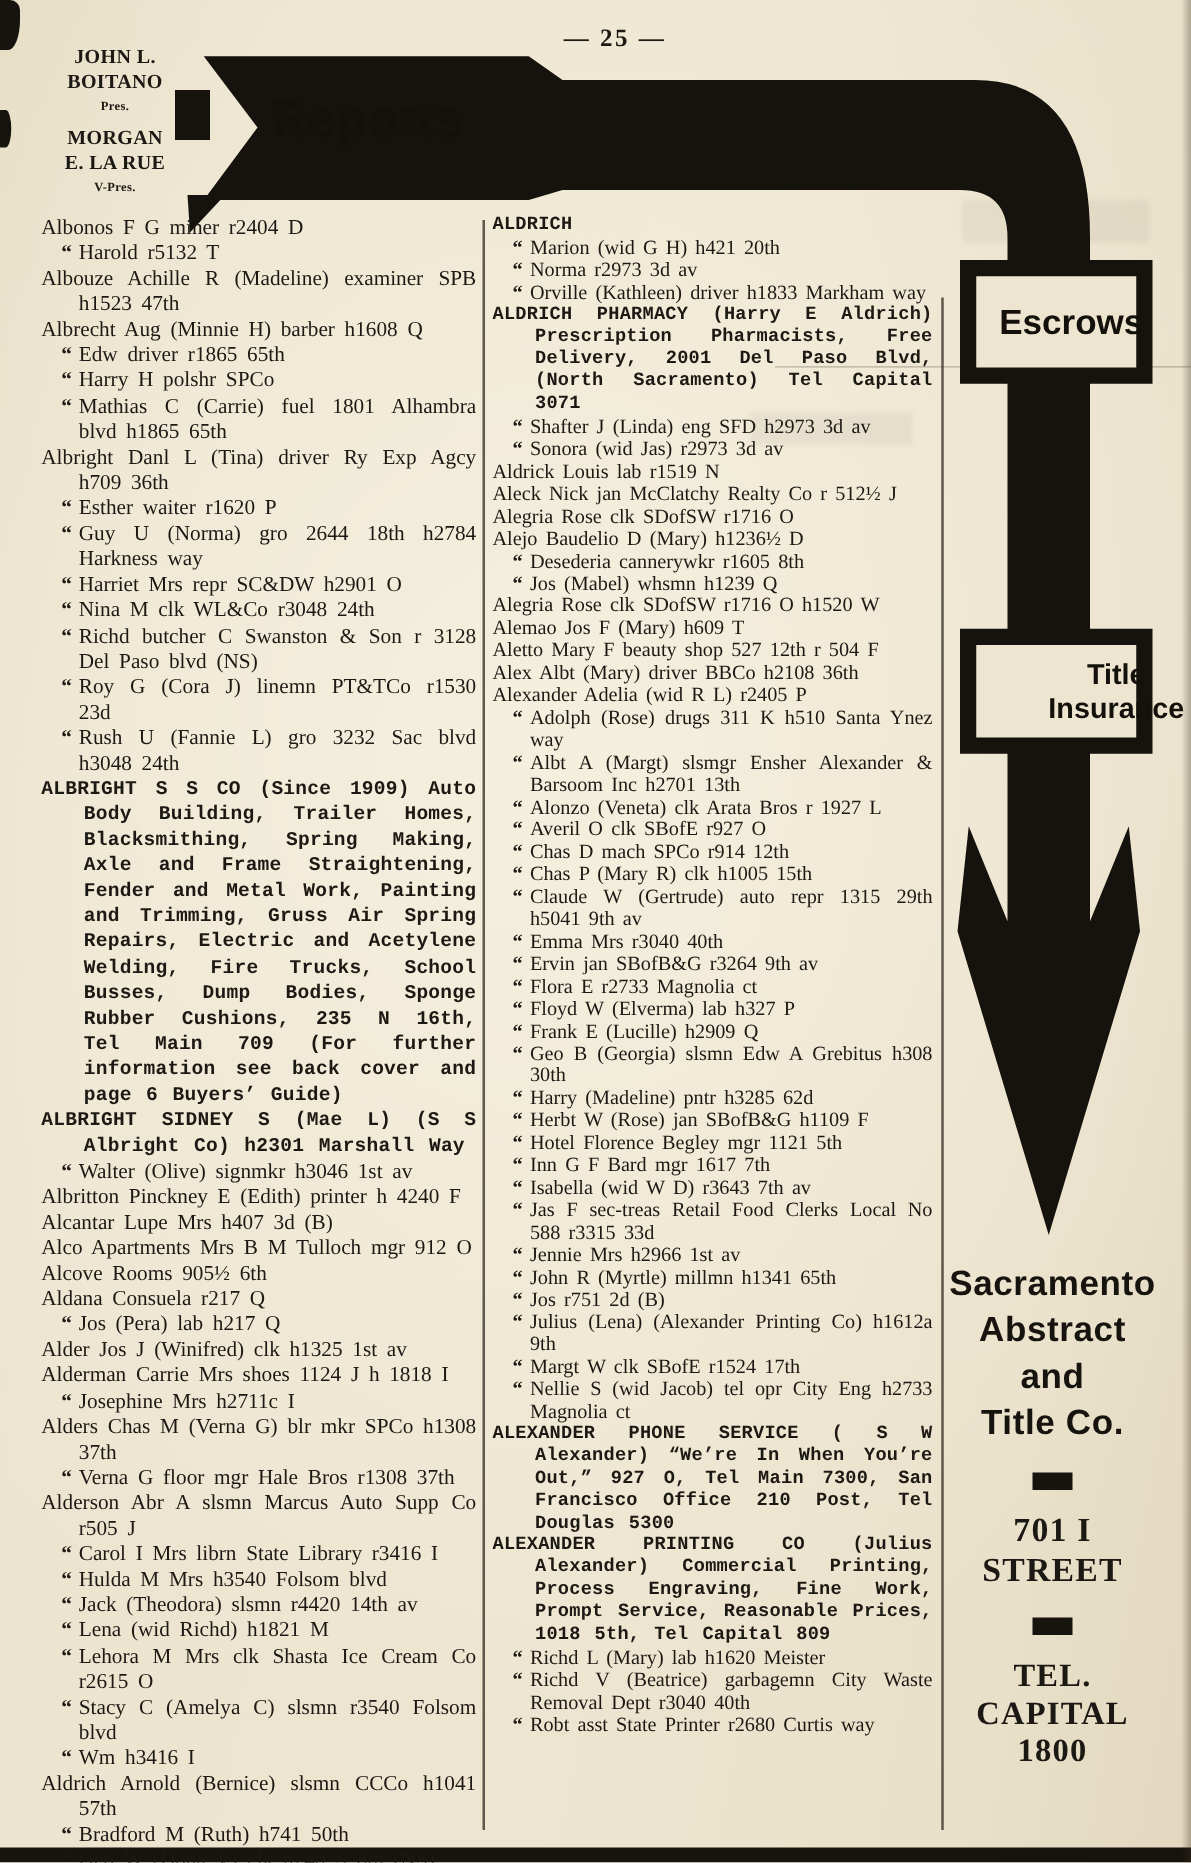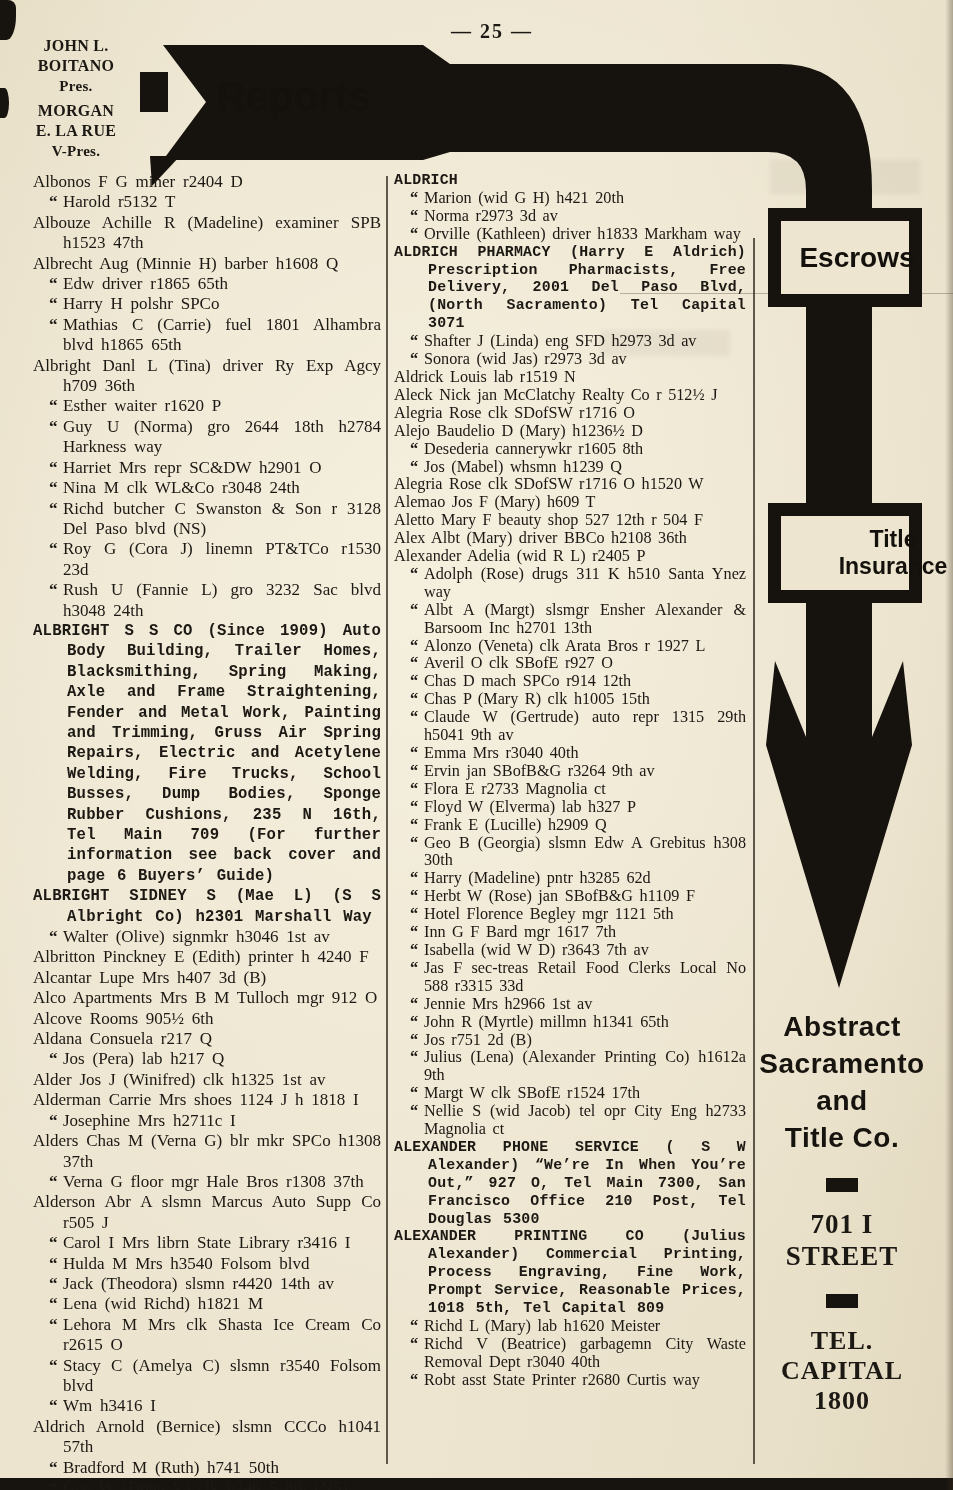"JOHN L." .officers { left: 20px -> 36px }
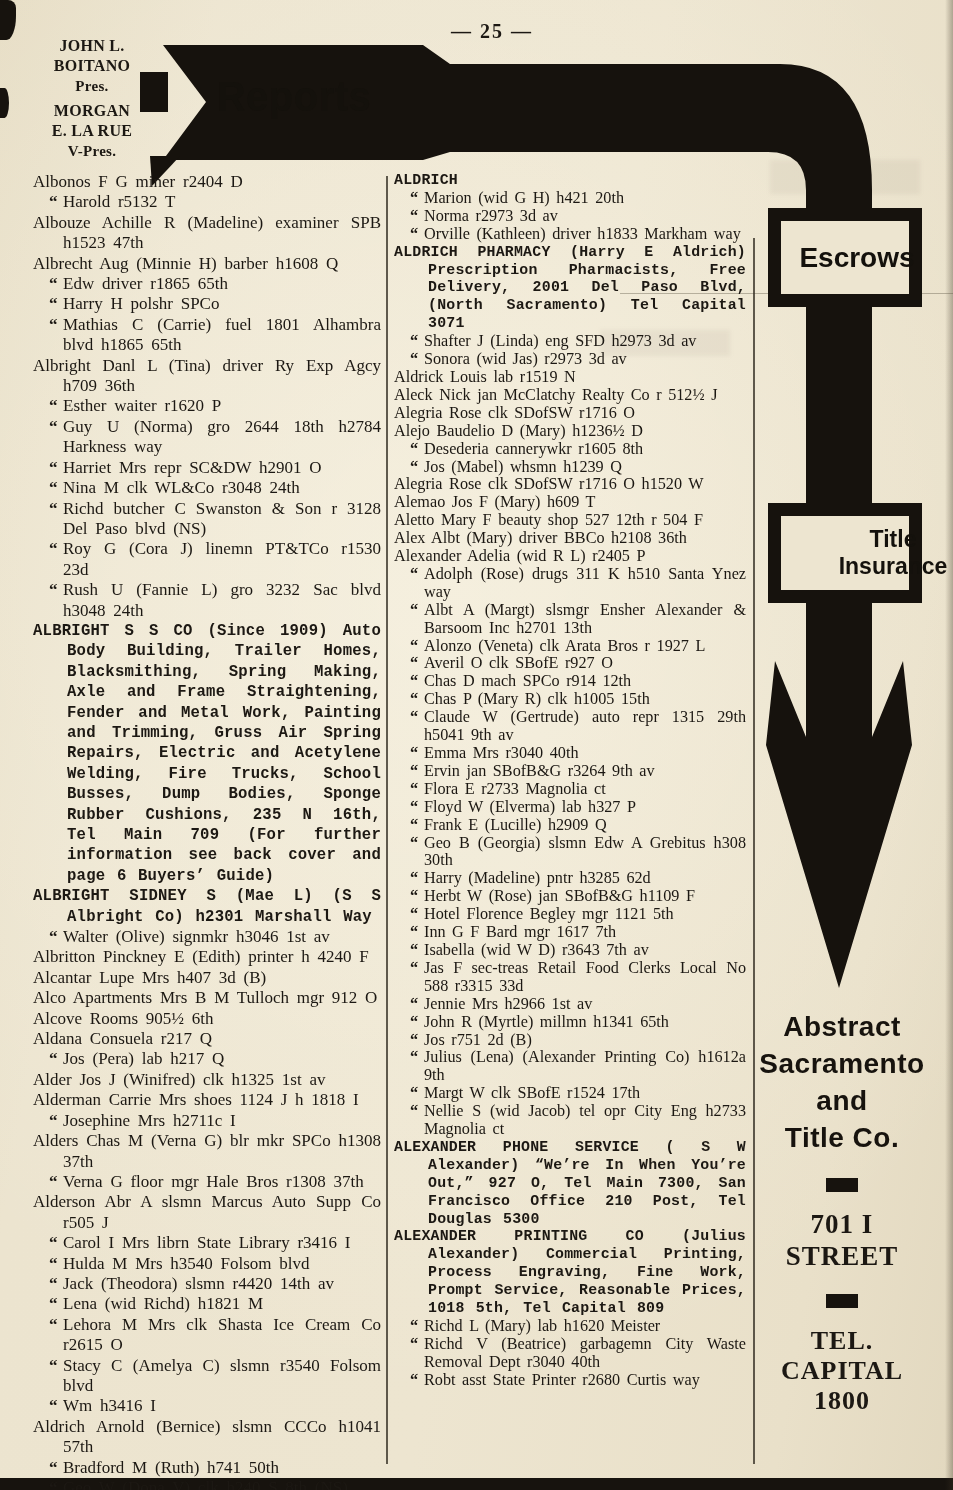"Pres." .officers .small { font-size: 15px -> 10px }
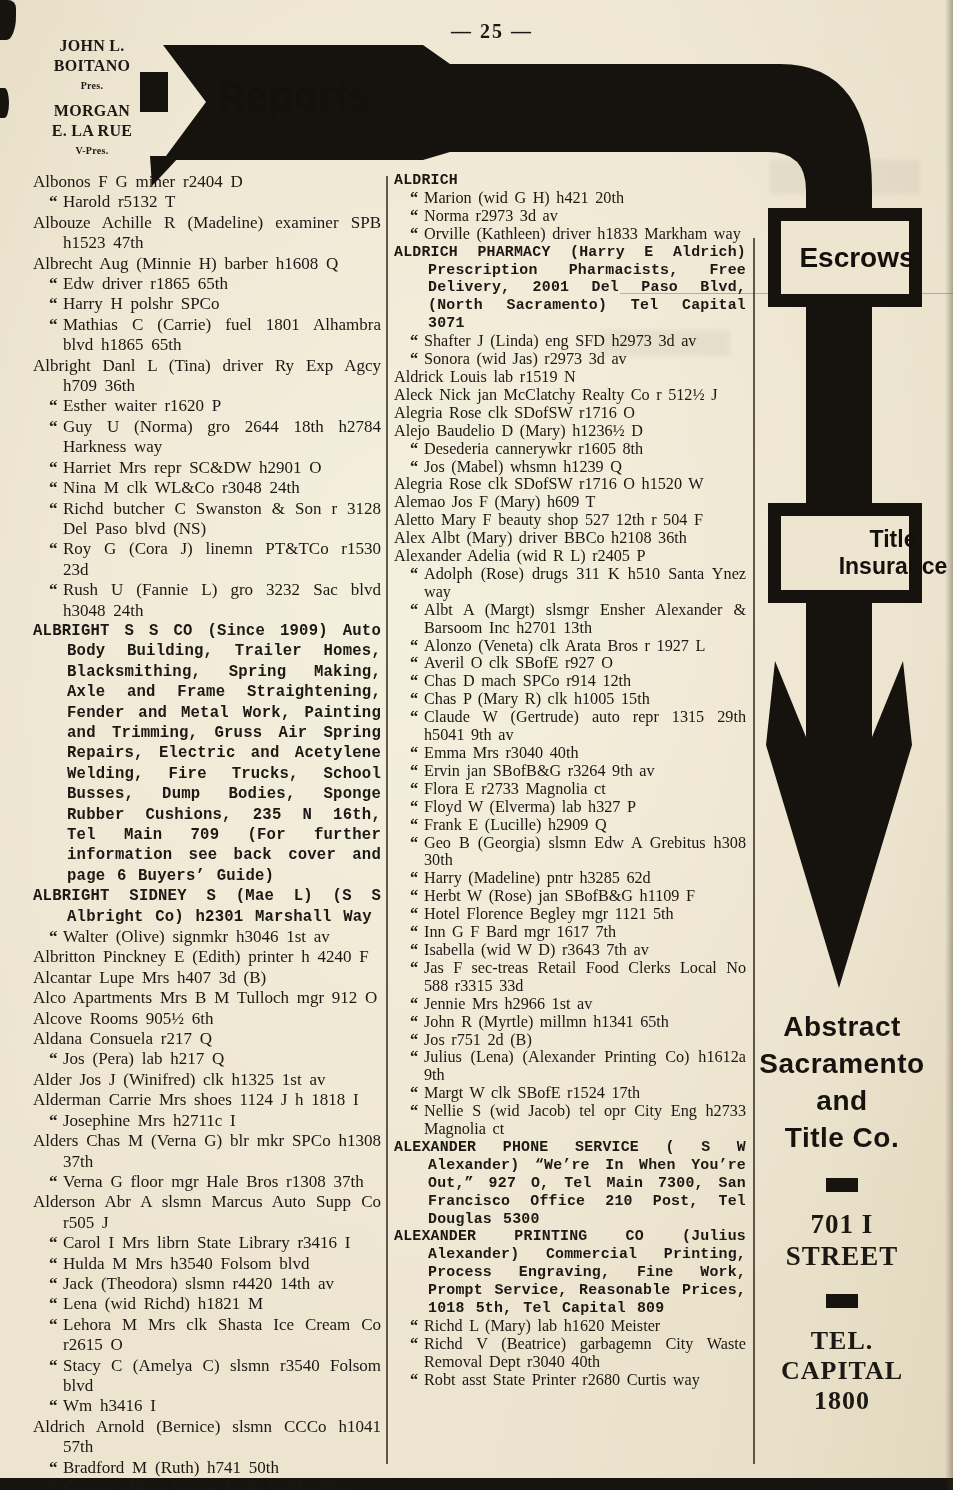"Abstract" div.co-line { order: before "Sacramento" -> after "Sacramento" }
